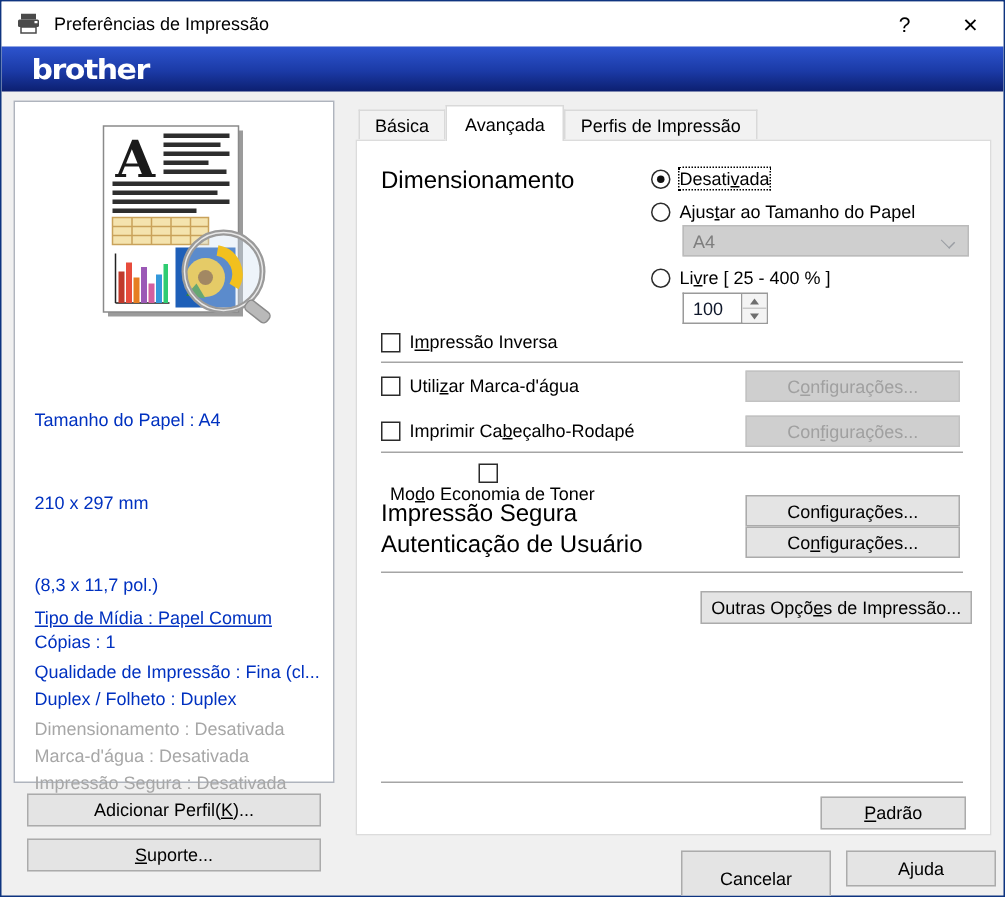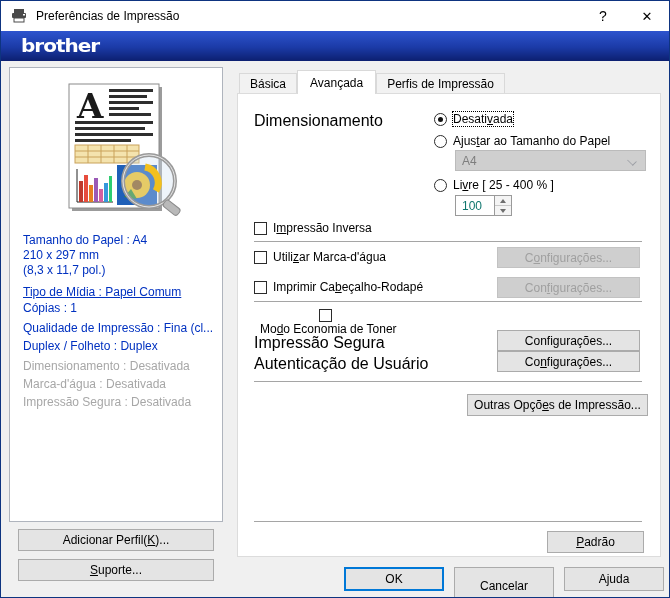"100" .spin-field { color: #0f766e -> #0f172a }
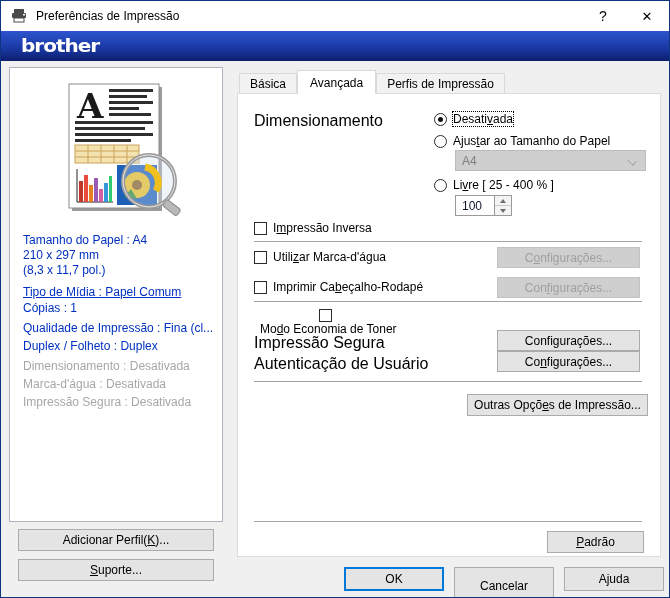"Tamanho do Papel : A4" .info .blue { margin-top: none -> 40px }
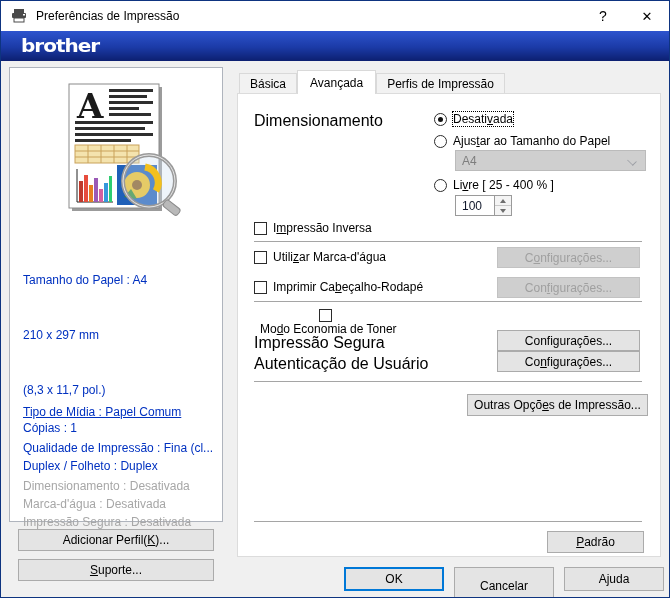"OK" div.btn { html: <div> <span>OK</span> </div> -> none }
